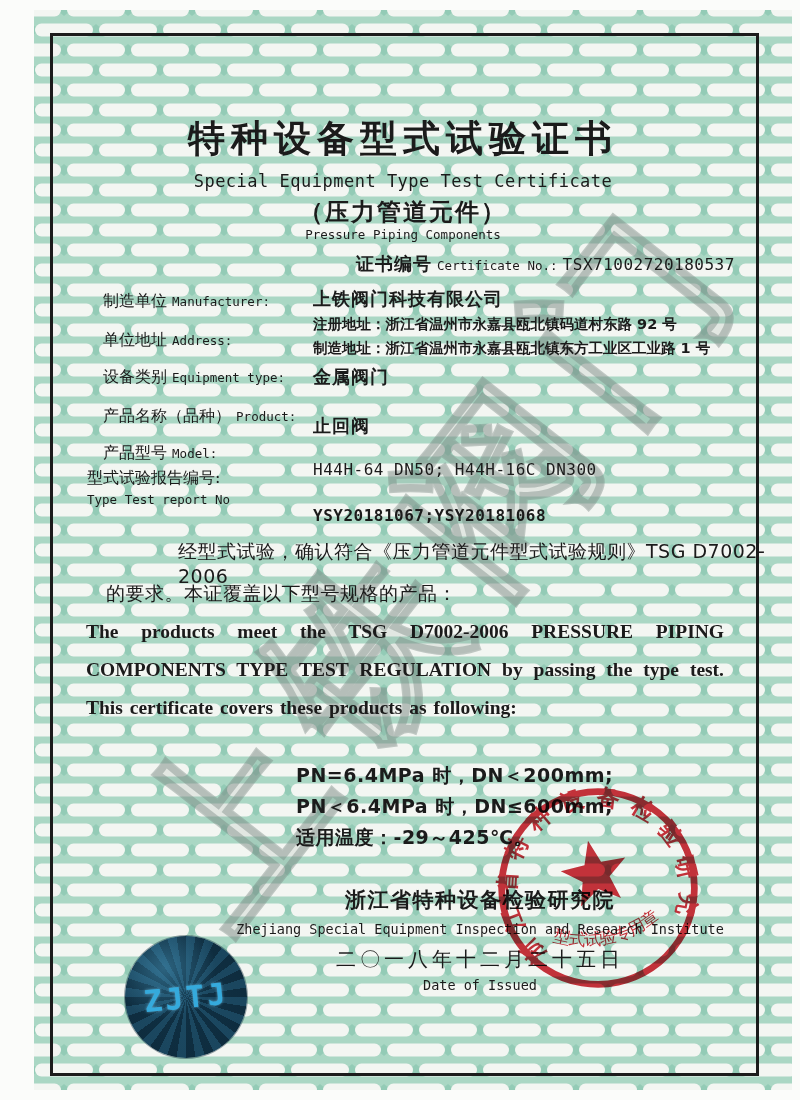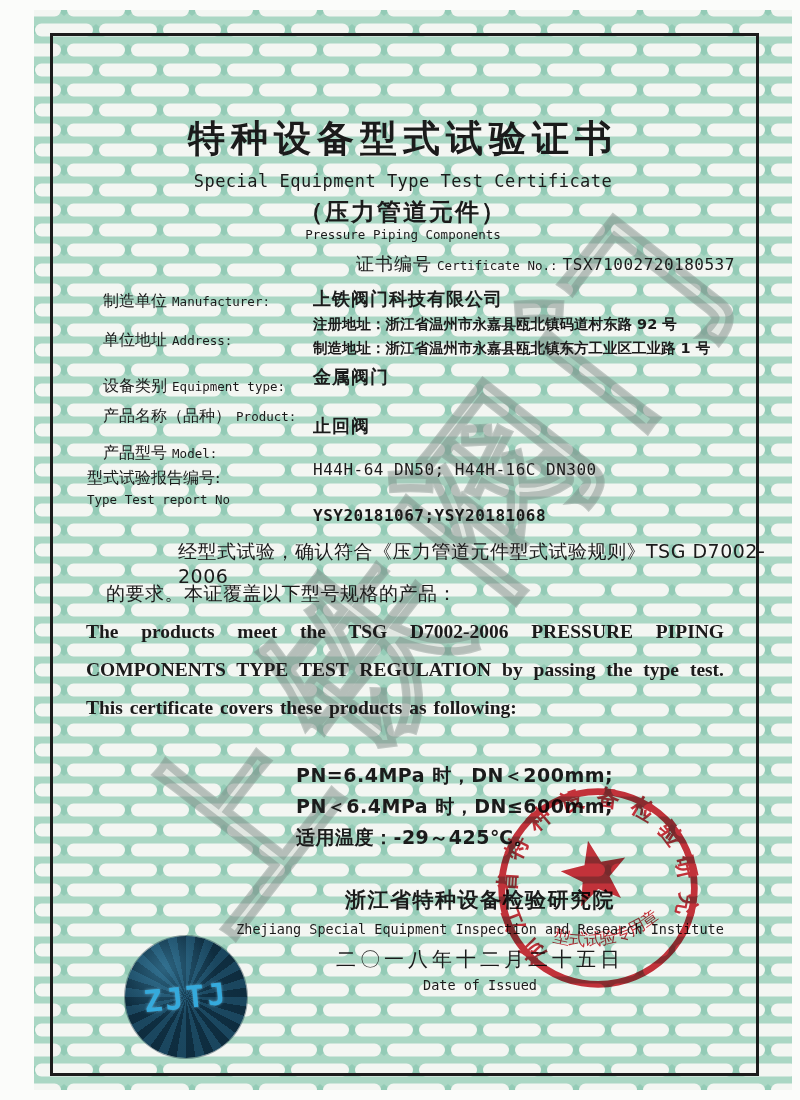"证书编号" .cert-no .cn { font-weight: normal -> bold }
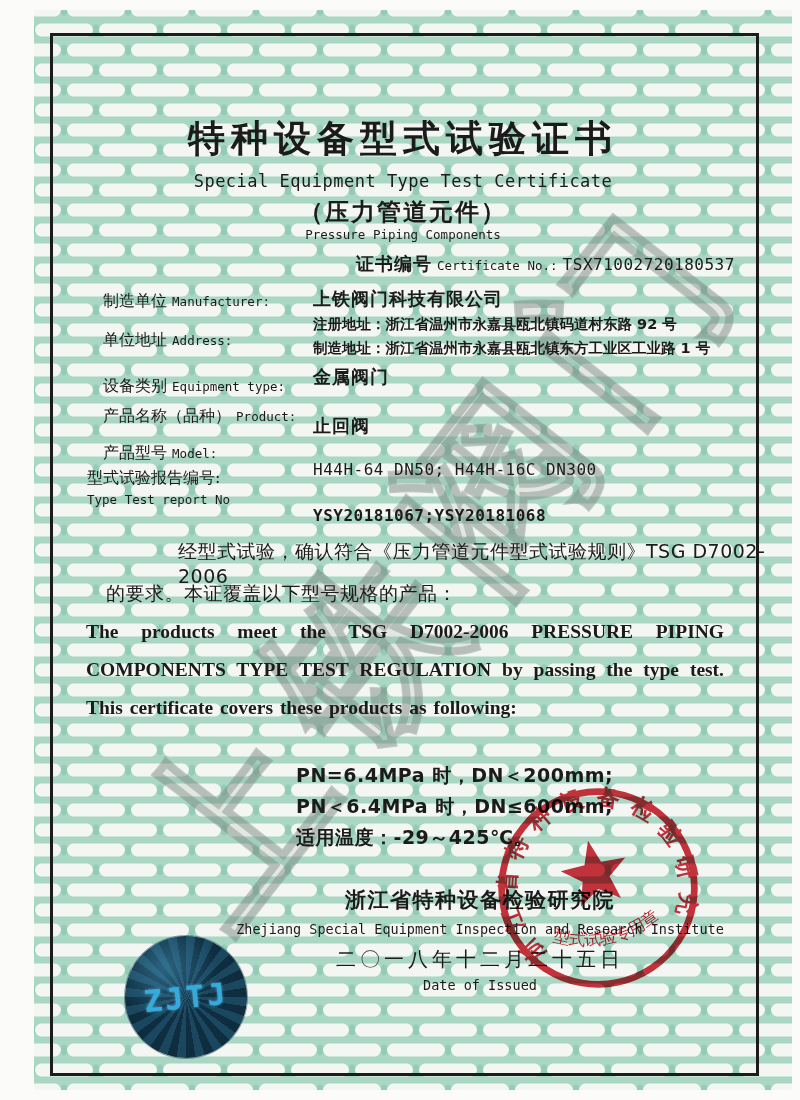"设备类别 Equipment type:" div.abs { top: 376px -> 367px }
